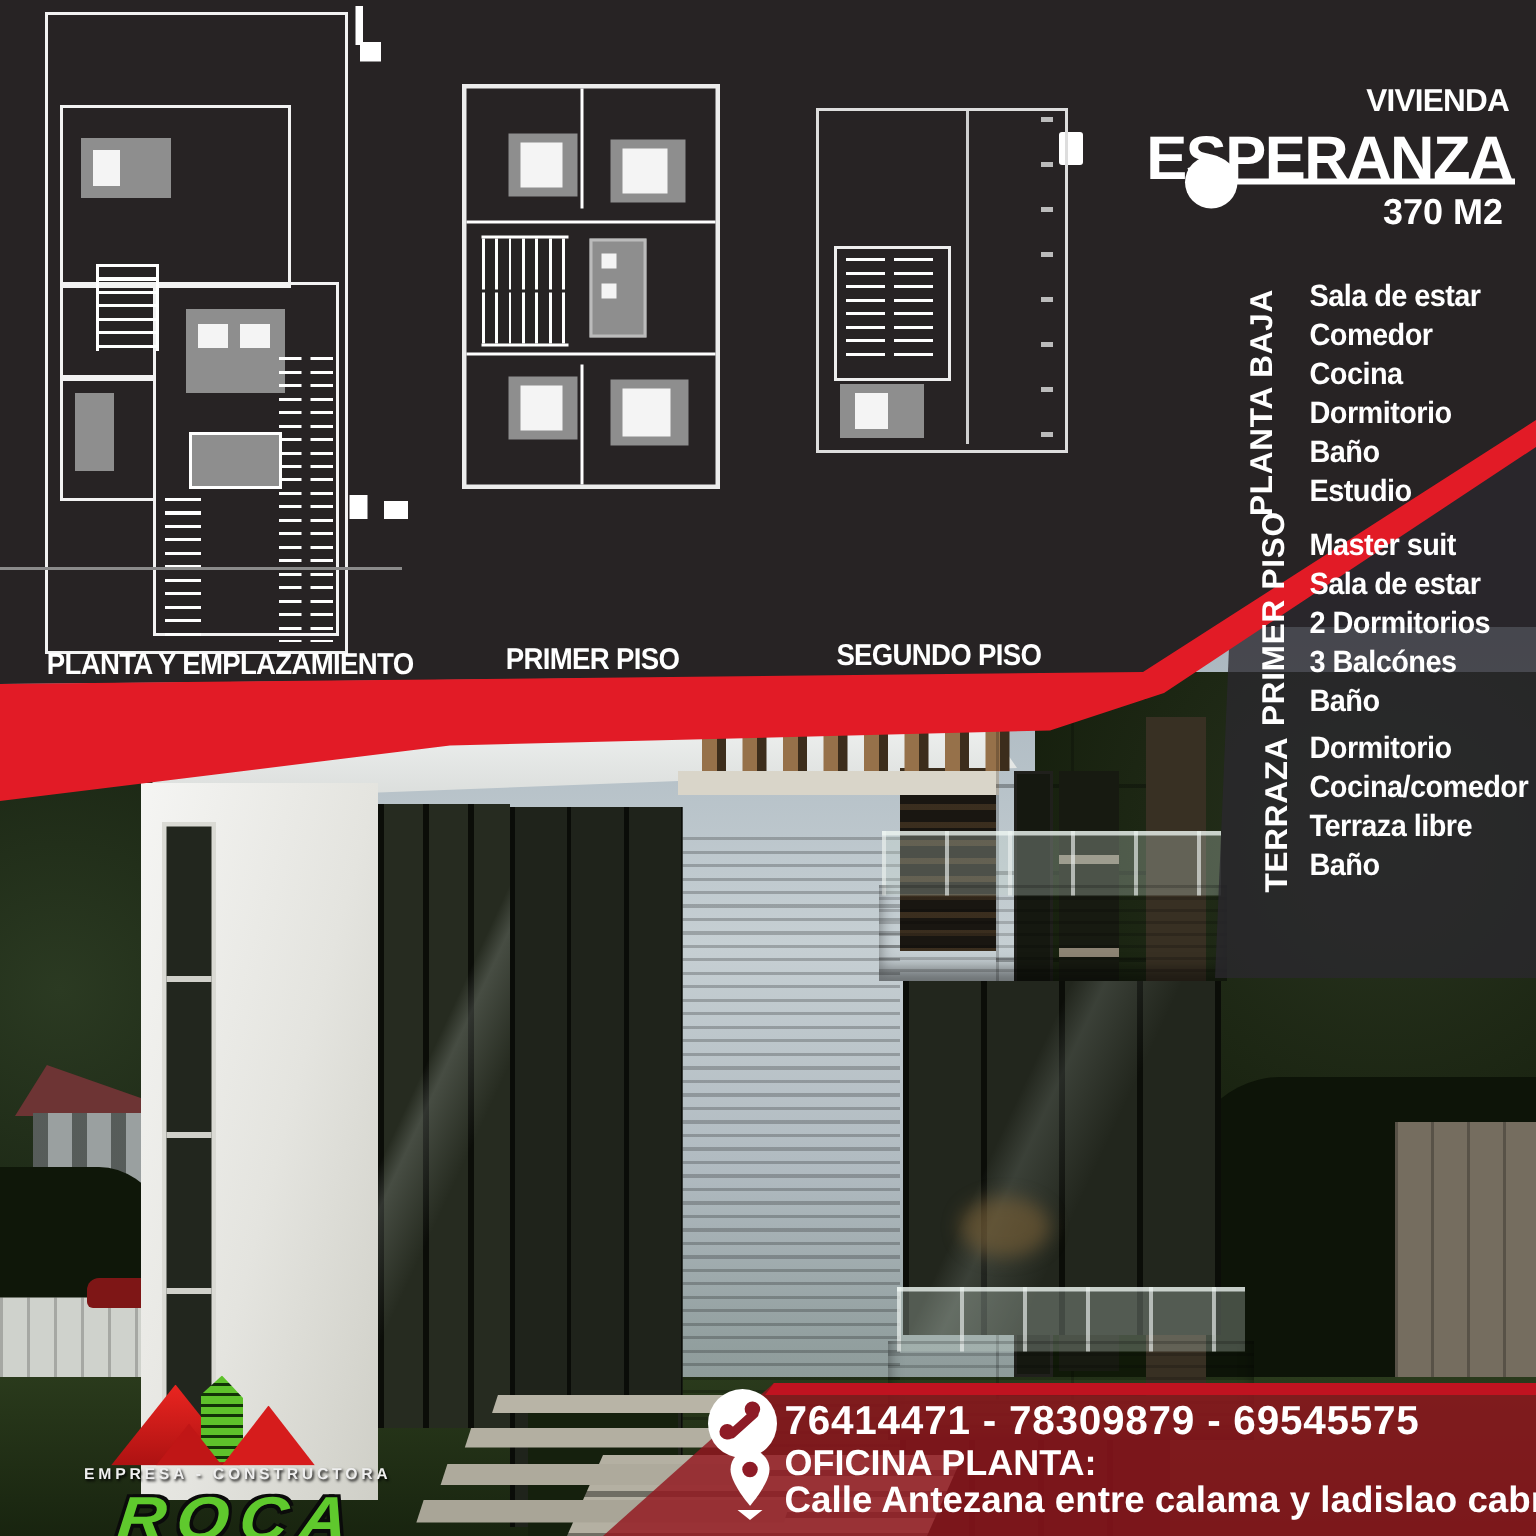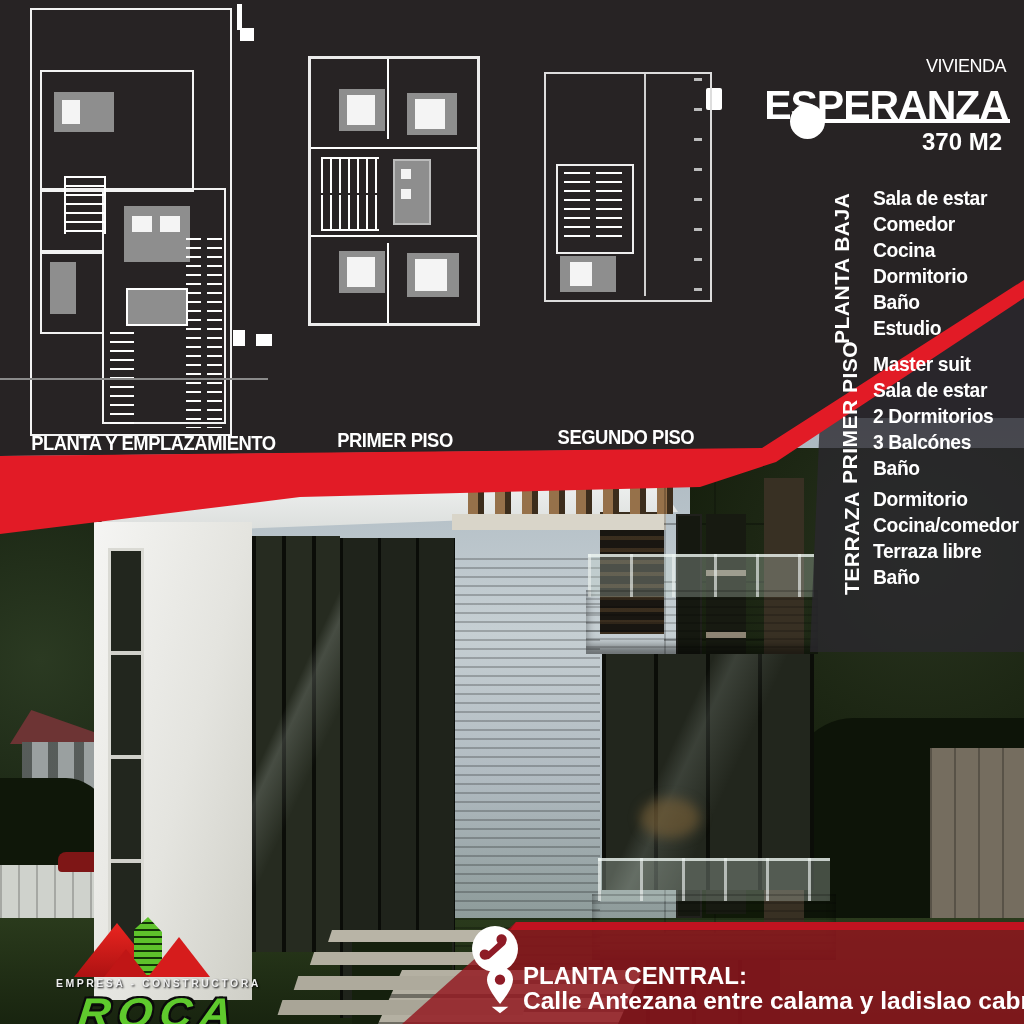"VIVIENDA" #t1 { font-size: 18px -> 21px; font-weight: 400 -> 700 }
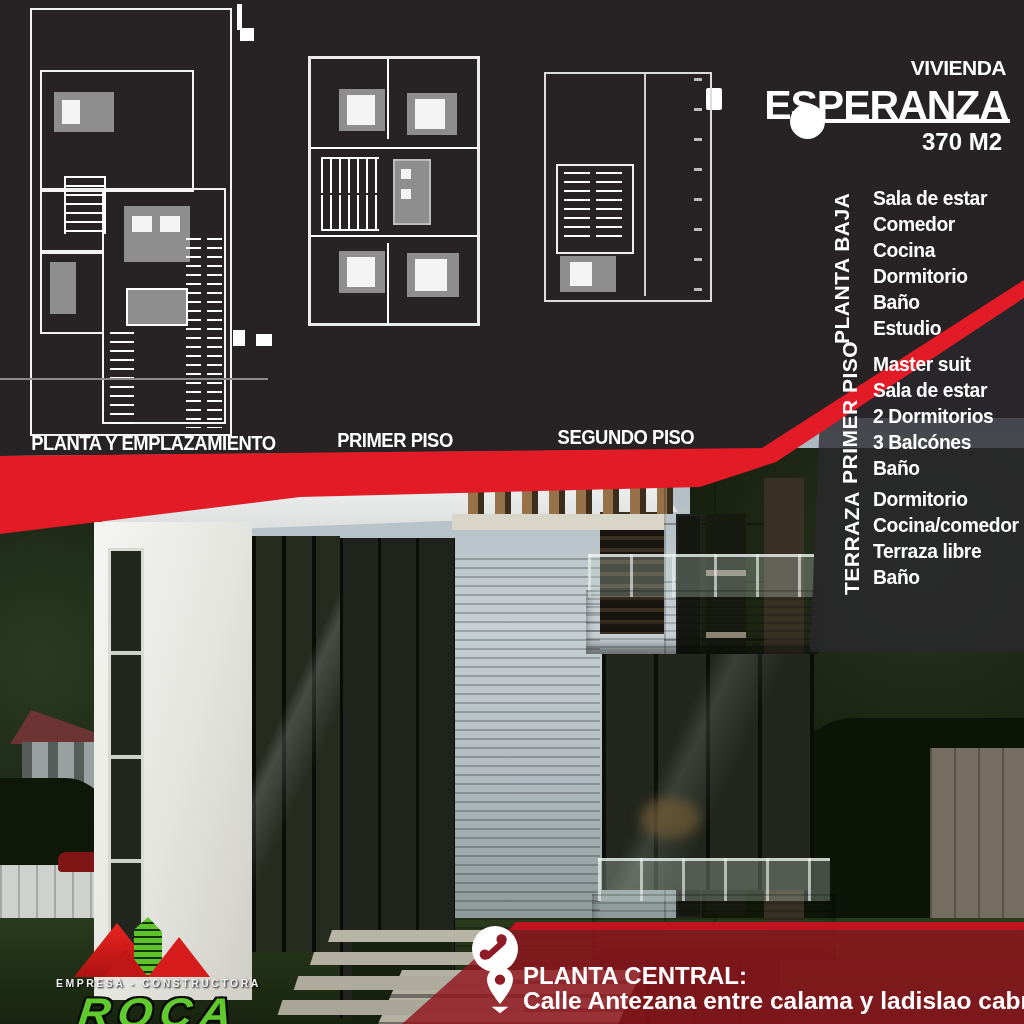"76414471 - 78309879 - 69545575" div.ctext { html: none -> <div>76414471 - 78309879 - 69545575</div> }
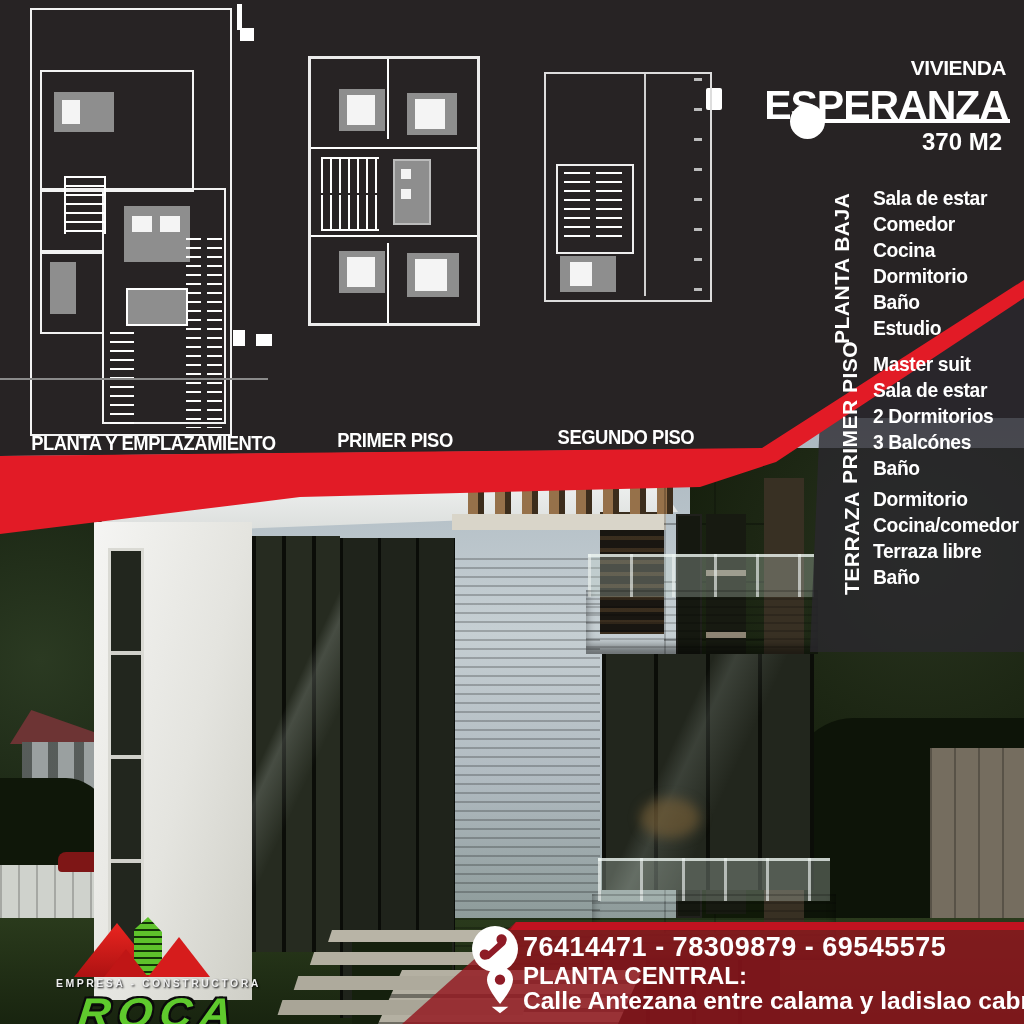"PLANTA CENTRAL:" div.ctext { text: PLANTA CENTRAL -> OFICINA PLANTA }
